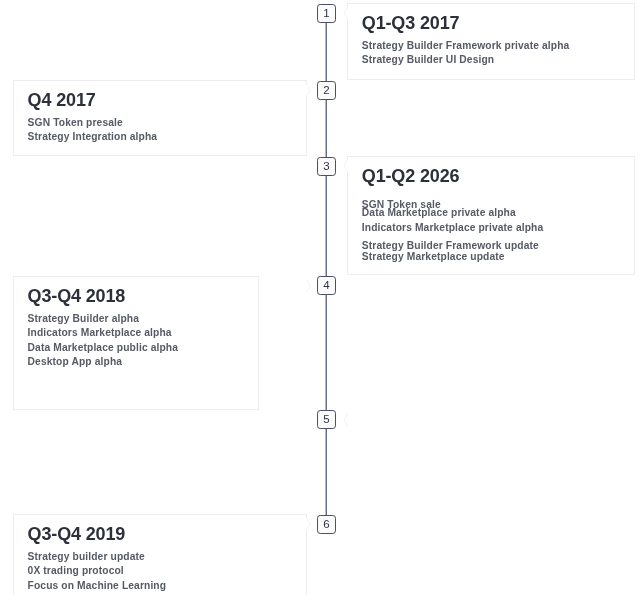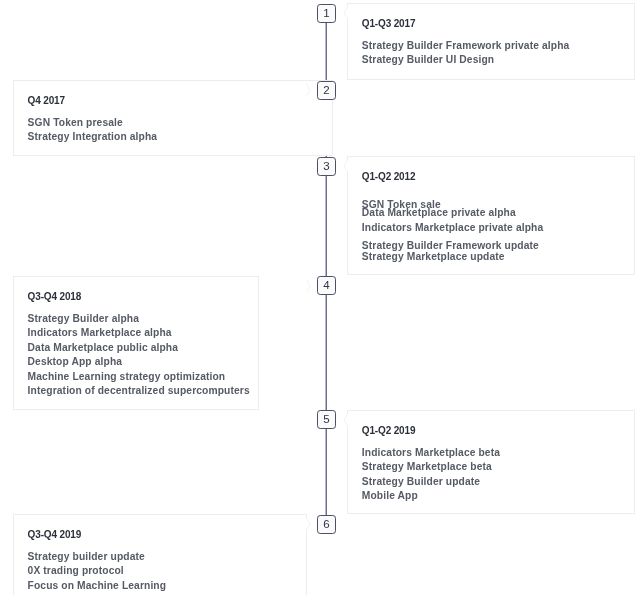"Q1-Q3 2017" .card .ttl { font-size: 10px -> 18px }
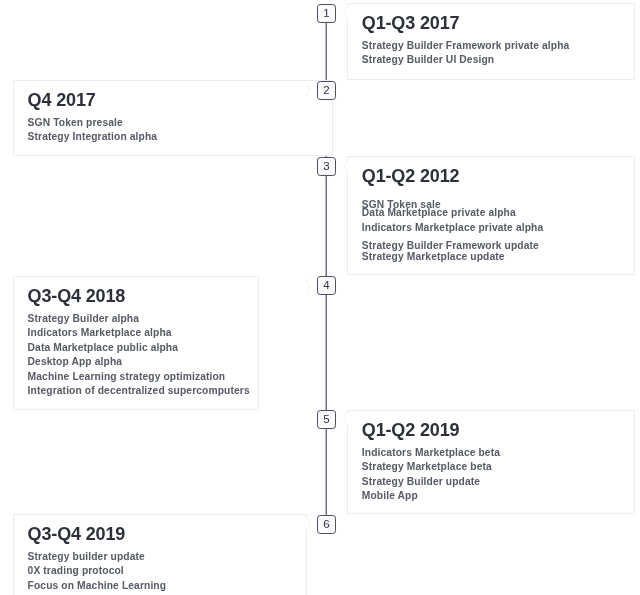"Q4 2017" div.card { width: 320px -> 294px }
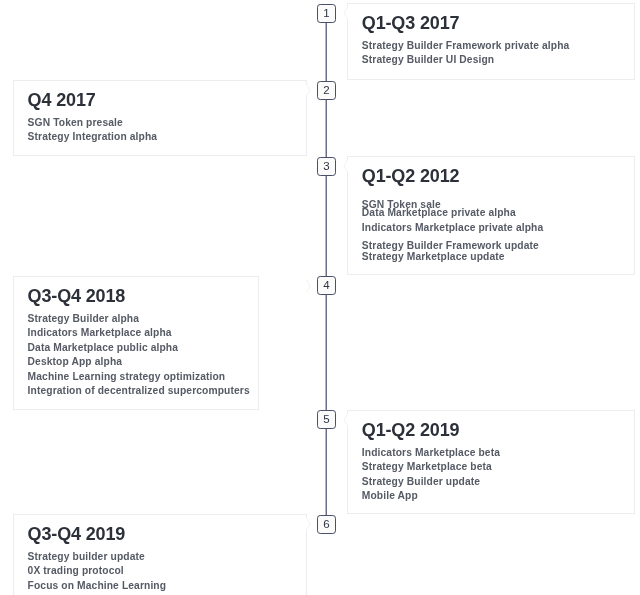"Q1-Q2 2012" div.ttl { text: 2012 -> 2026 }
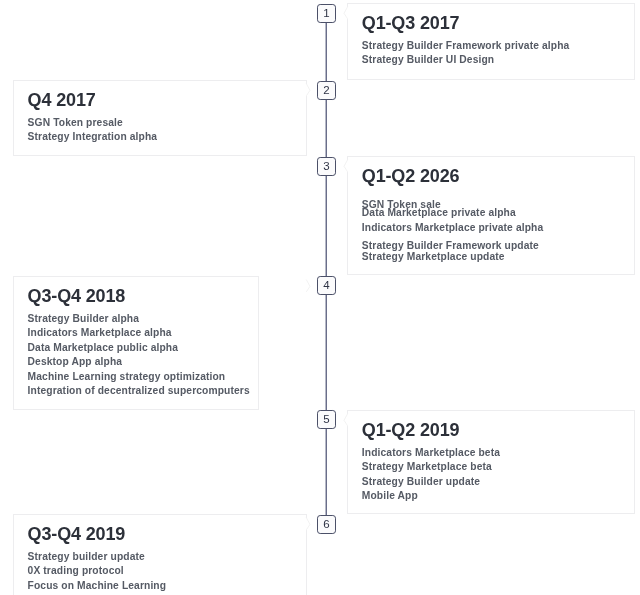"Machine Learning strategy optimization" div.ln { html: <div>Machine Learning strategy optimization</div> -> none }
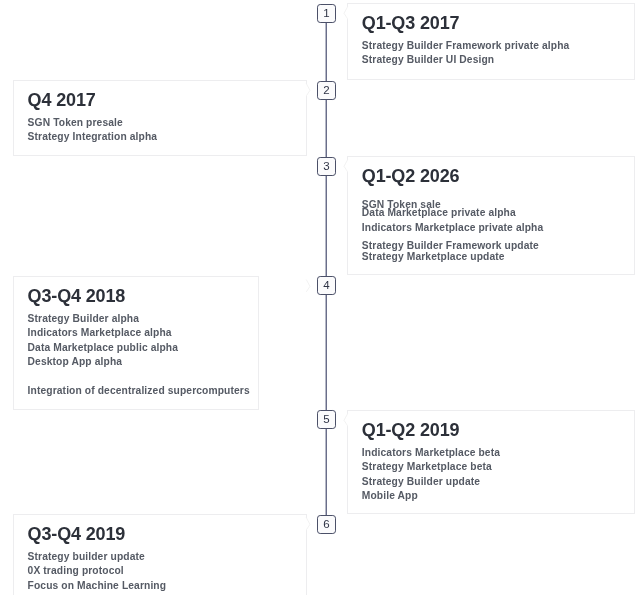"Integration of decentralized" div.ln { html: <div>Integration of decentralized supercomputers</div> -> none }
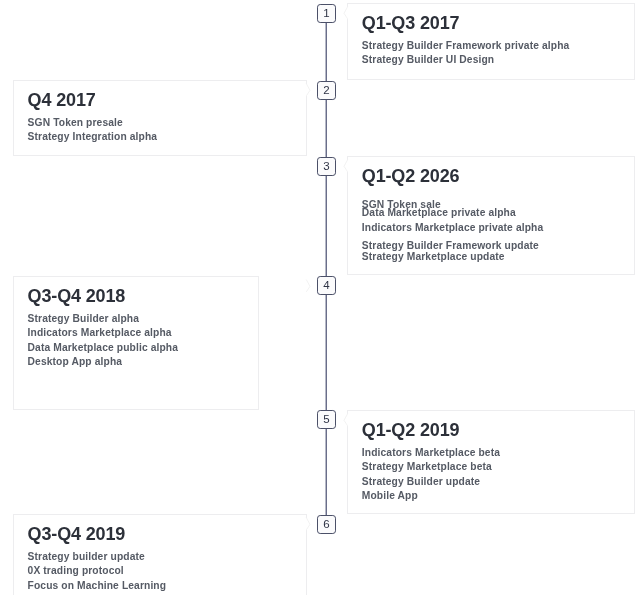"Q1-Q2 2019" div.card { html: <div> <div>Q1-Q2 2019</div> <div>Indicators Marketplace beta</div> <div>Strategy Marketplace beta</div> <div>Strategy Builder update</div> <div>Mobile App</div> </div> -> none }
